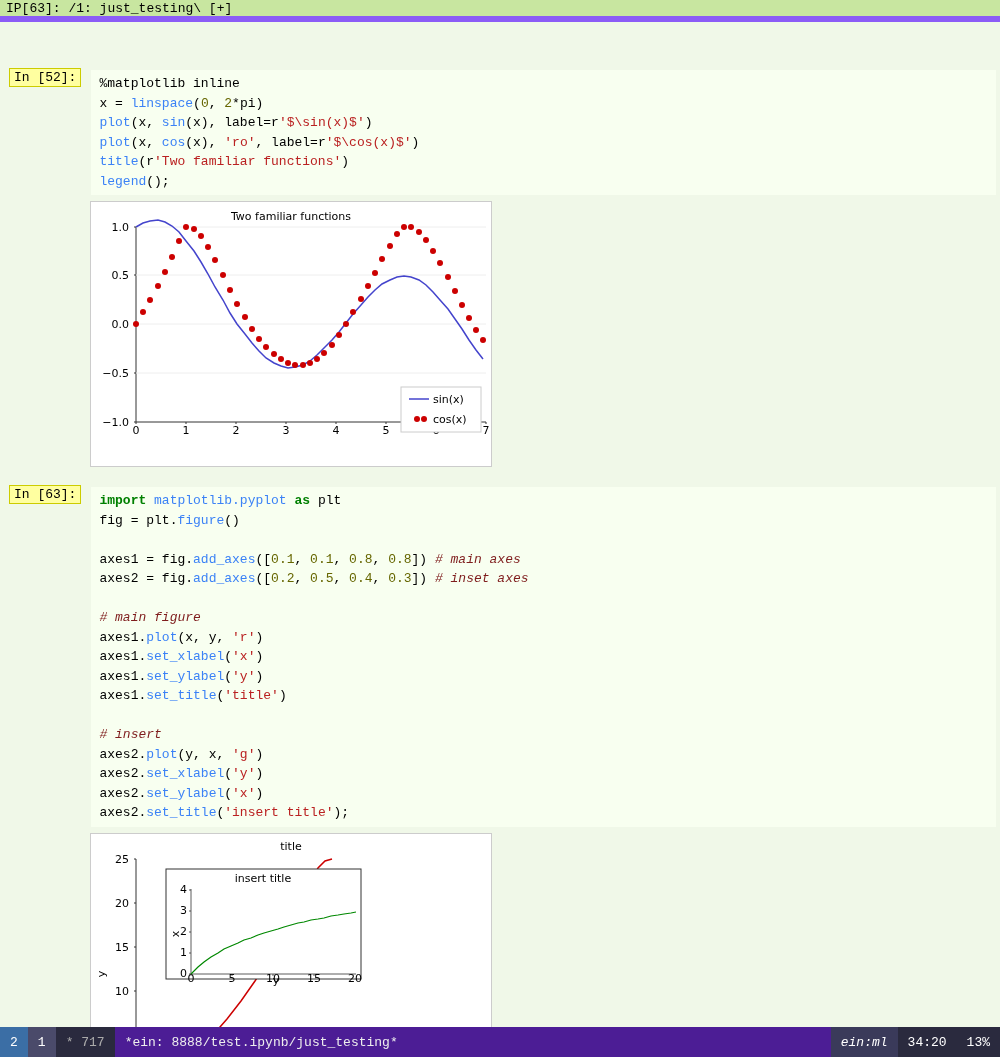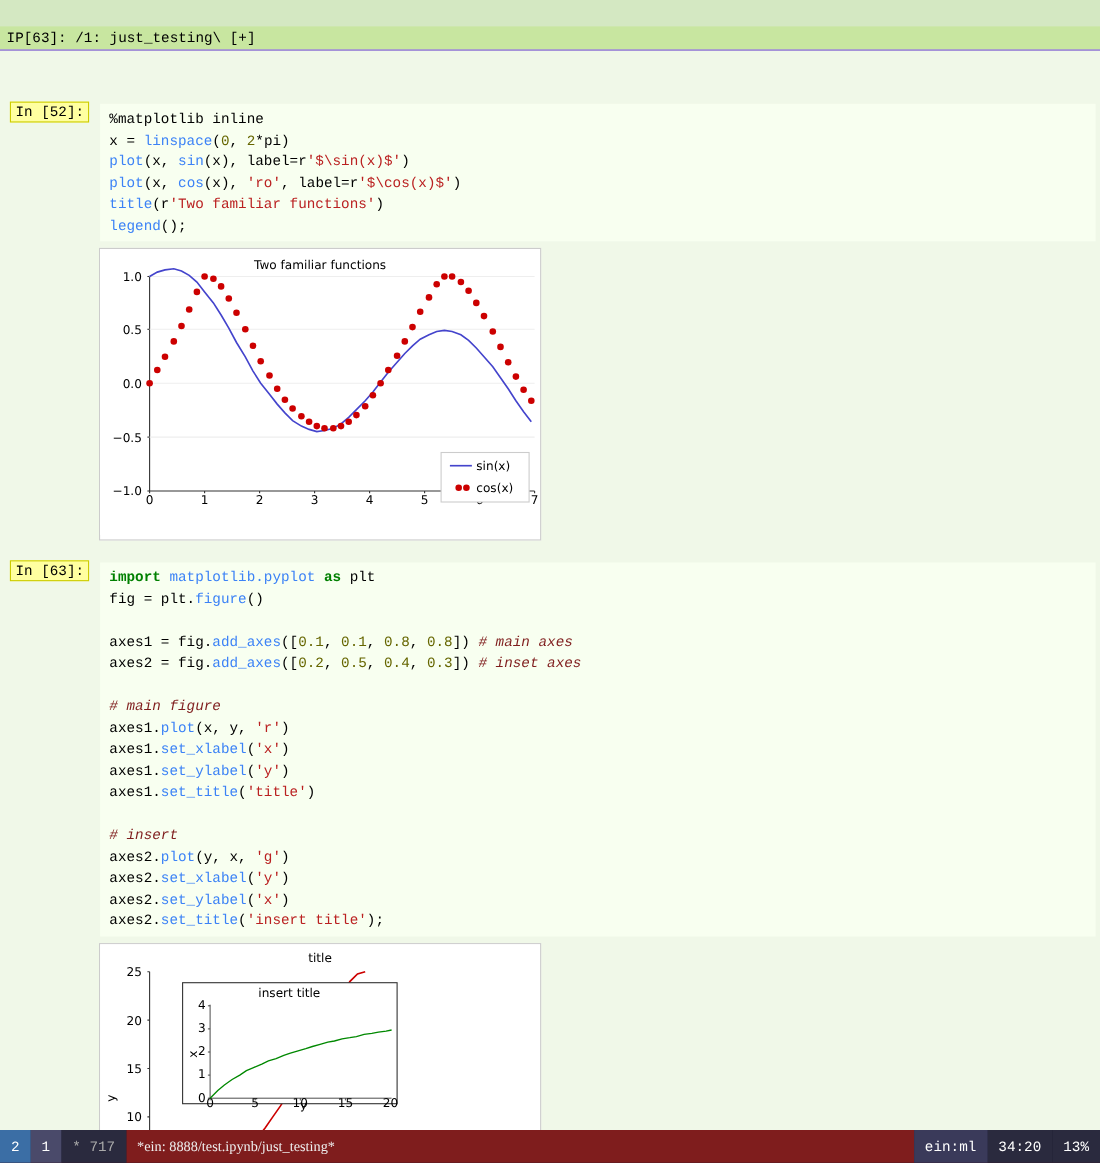"IP[63]: /1: just_testing\ [+]" #title-bar { border-bottom: 1px solid #8b5cf6 -> 6px solid #8b5cf6; margin-top: 24px -> none }
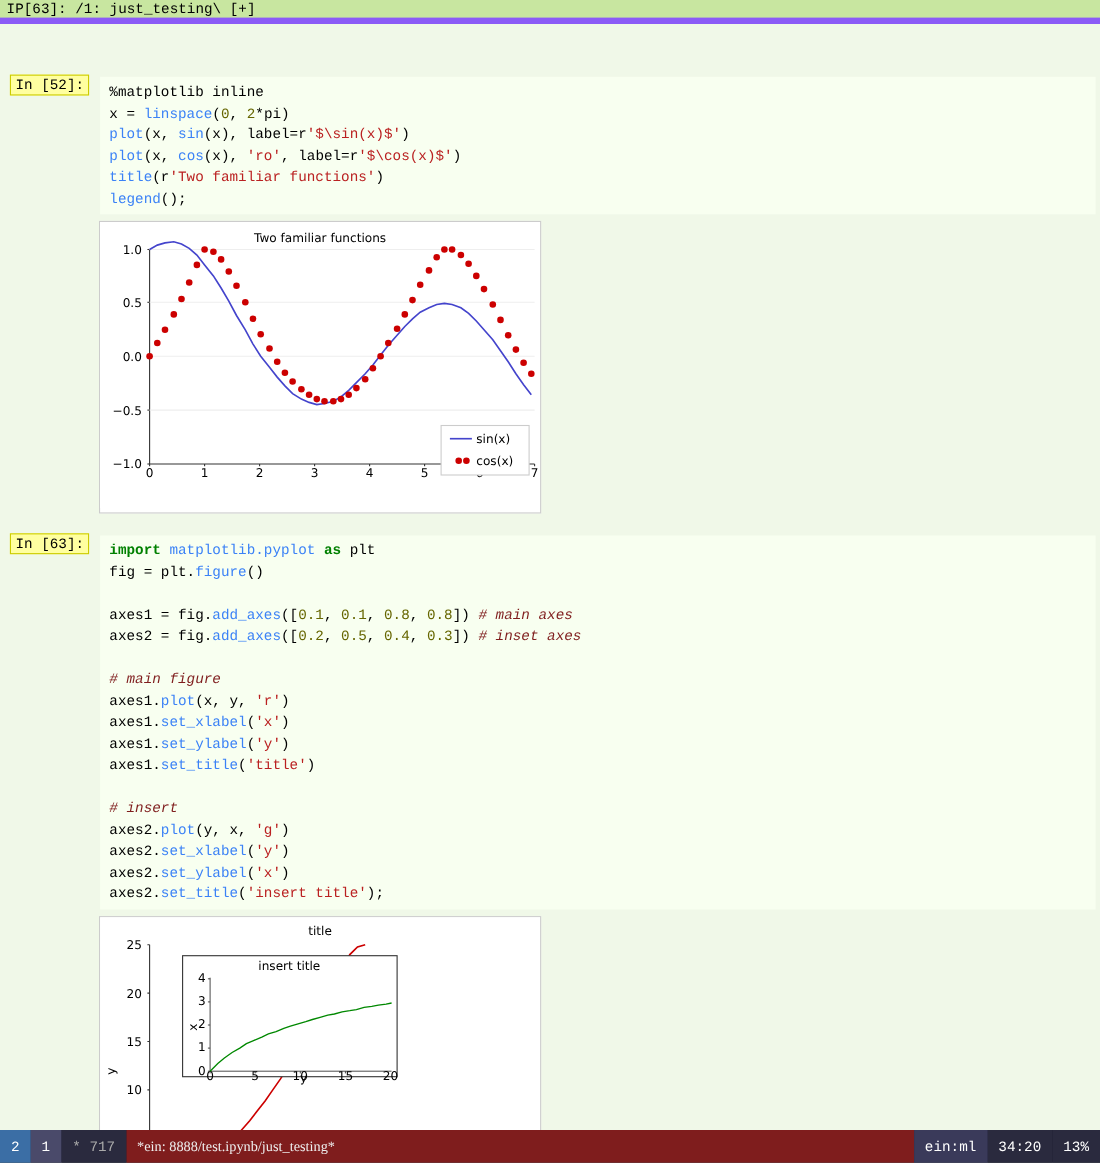"*ein: 8888/test.ipynb/just_testing*" div.status-segment { background: #7f1d1d -> #4c1d95; font-family: Liberation Serif, serif -> none }
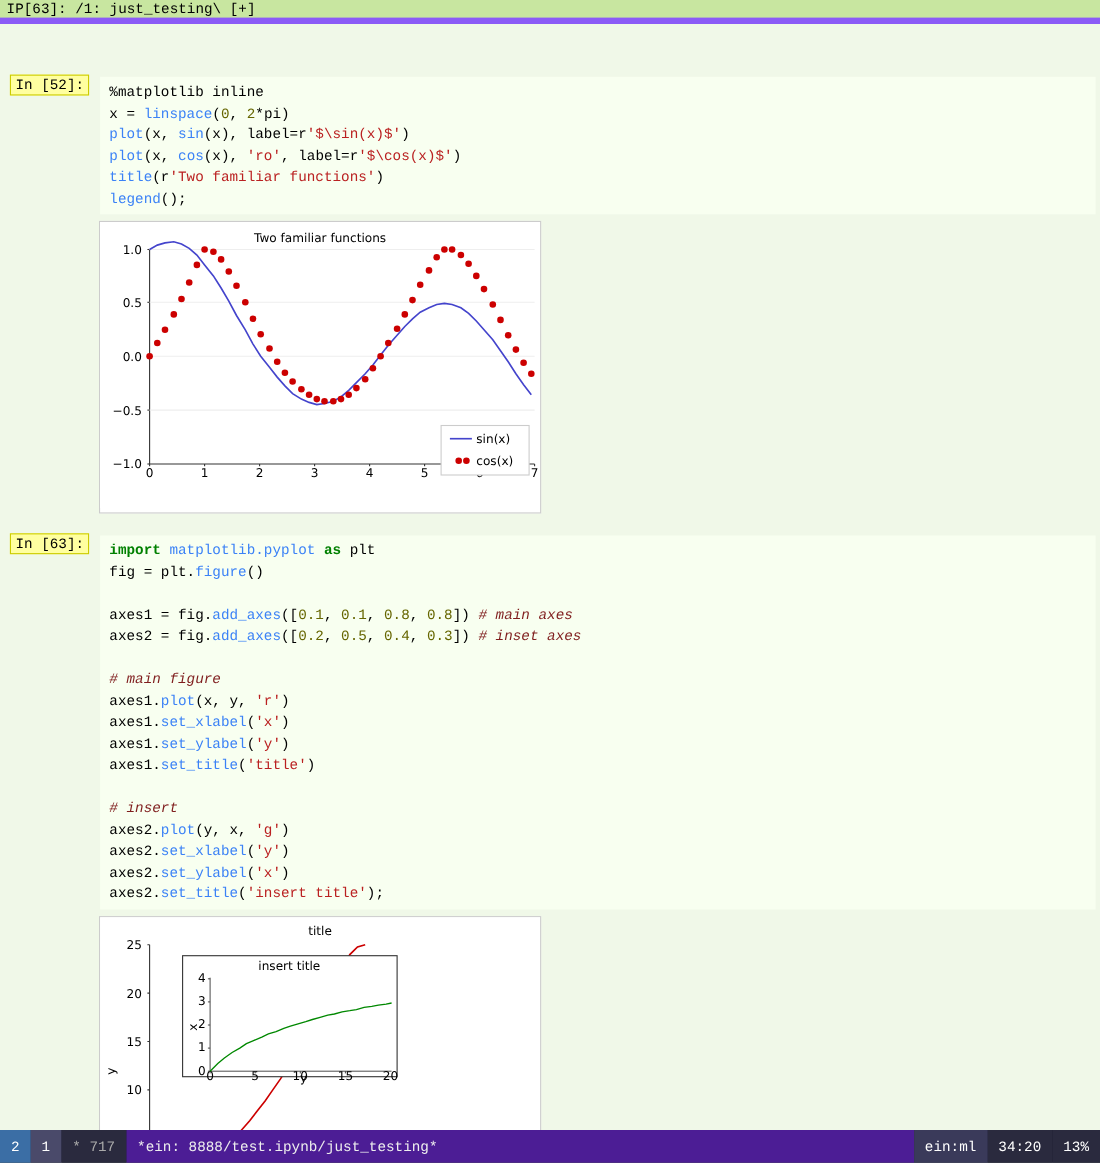"ein:ml" div.status-segment { font-style: none -> italic }
